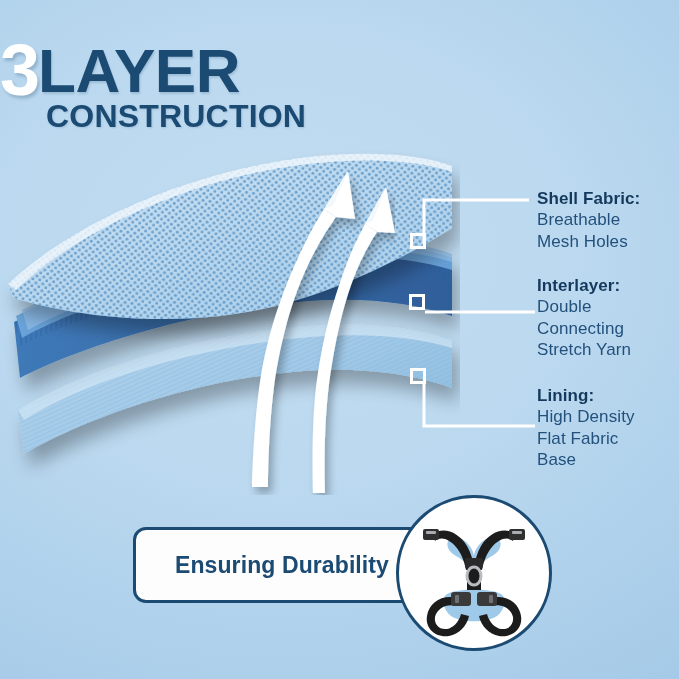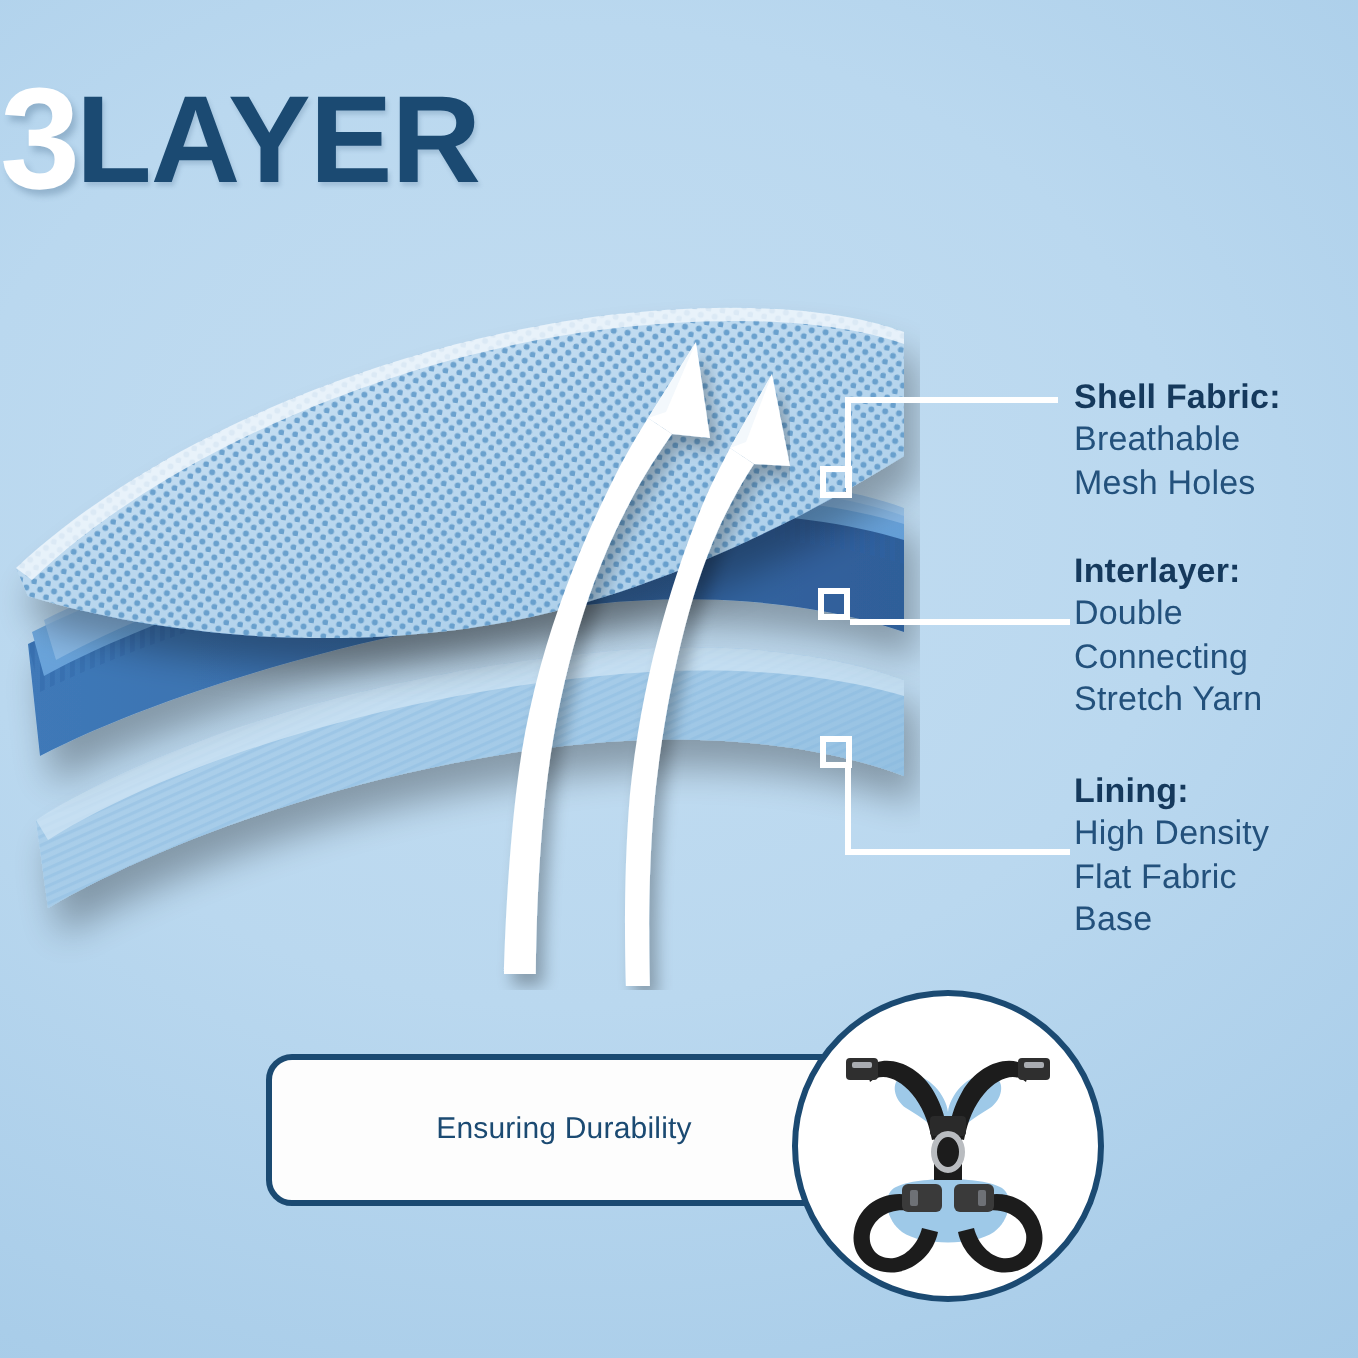"CONSTRUCTION" span { html: none -> <span>CONSTRUCTION</span> }
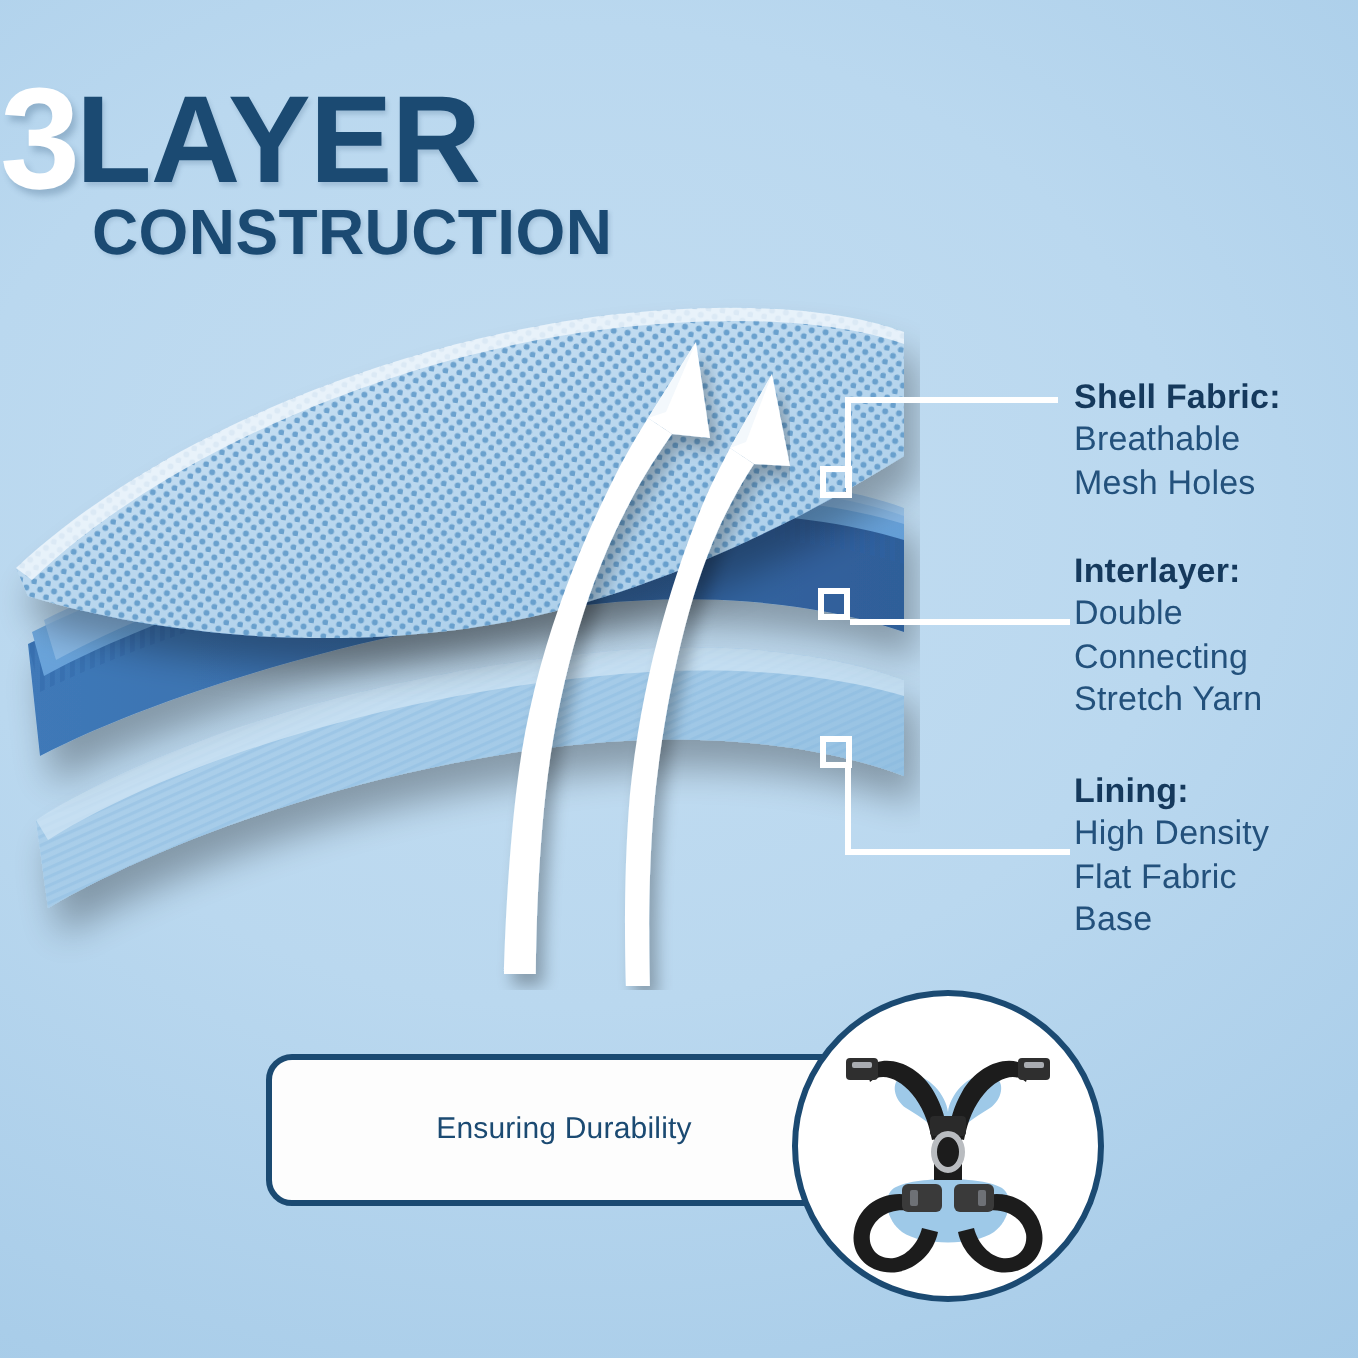"Ensuring Durability" #banner-text { font-size: 15px -> 23px; font-weight: 400 -> 700 }
